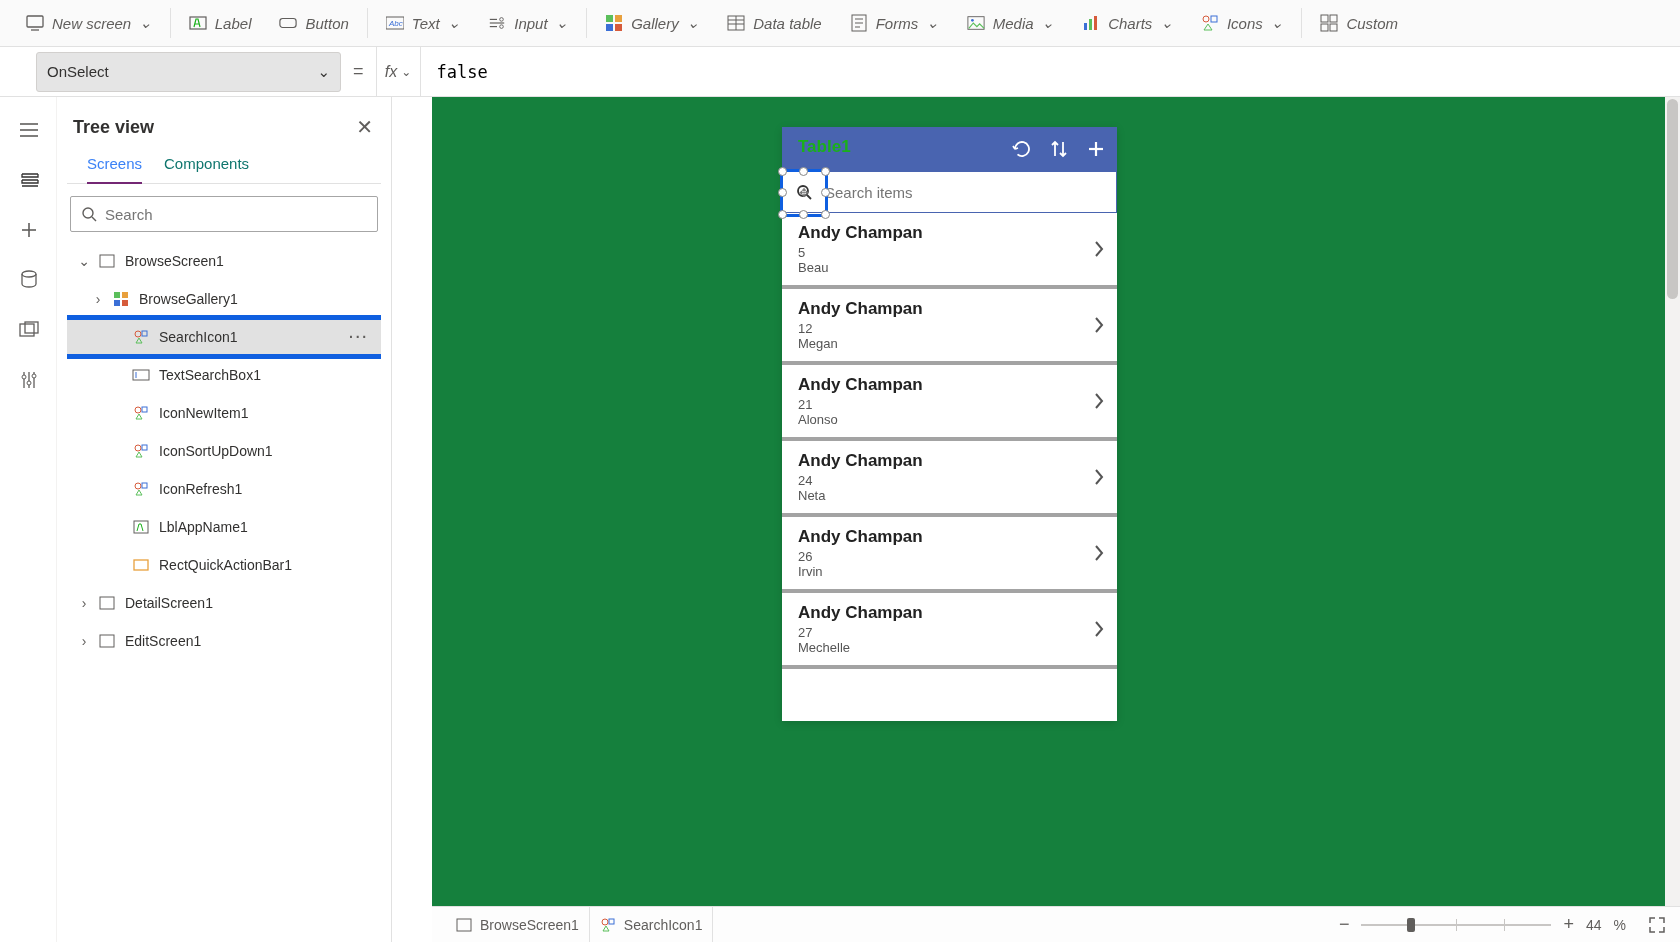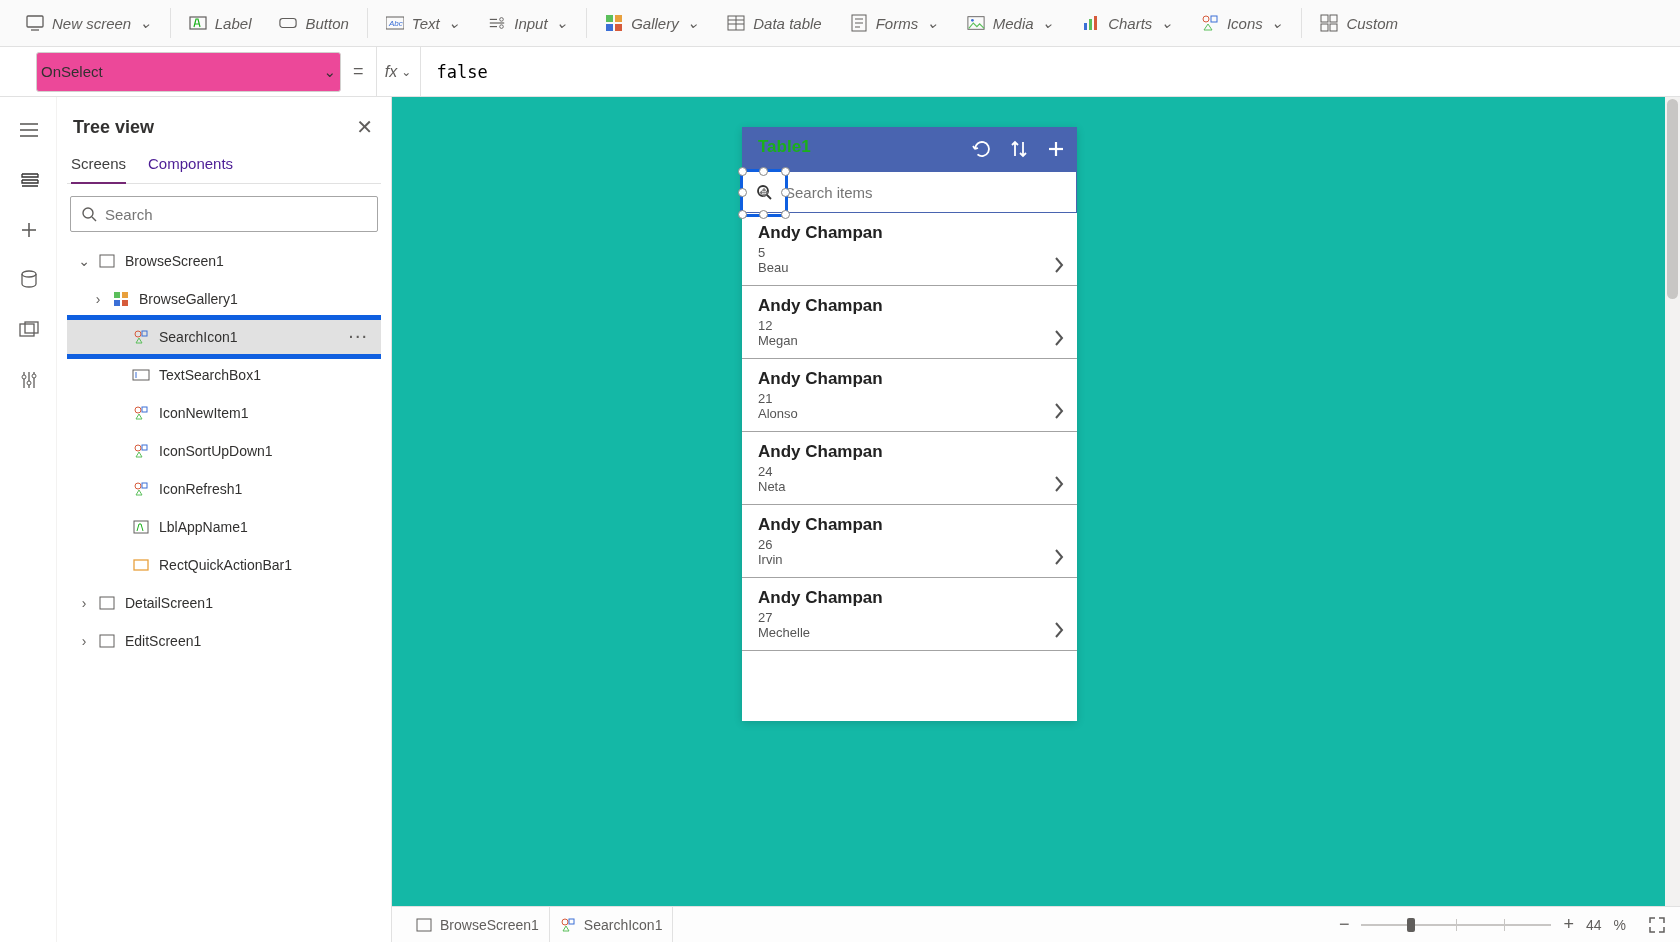"OnSelect" .prop-select { background: #ec4899 -> #e5e5e5; padding: 0 4px -> 0 10px }
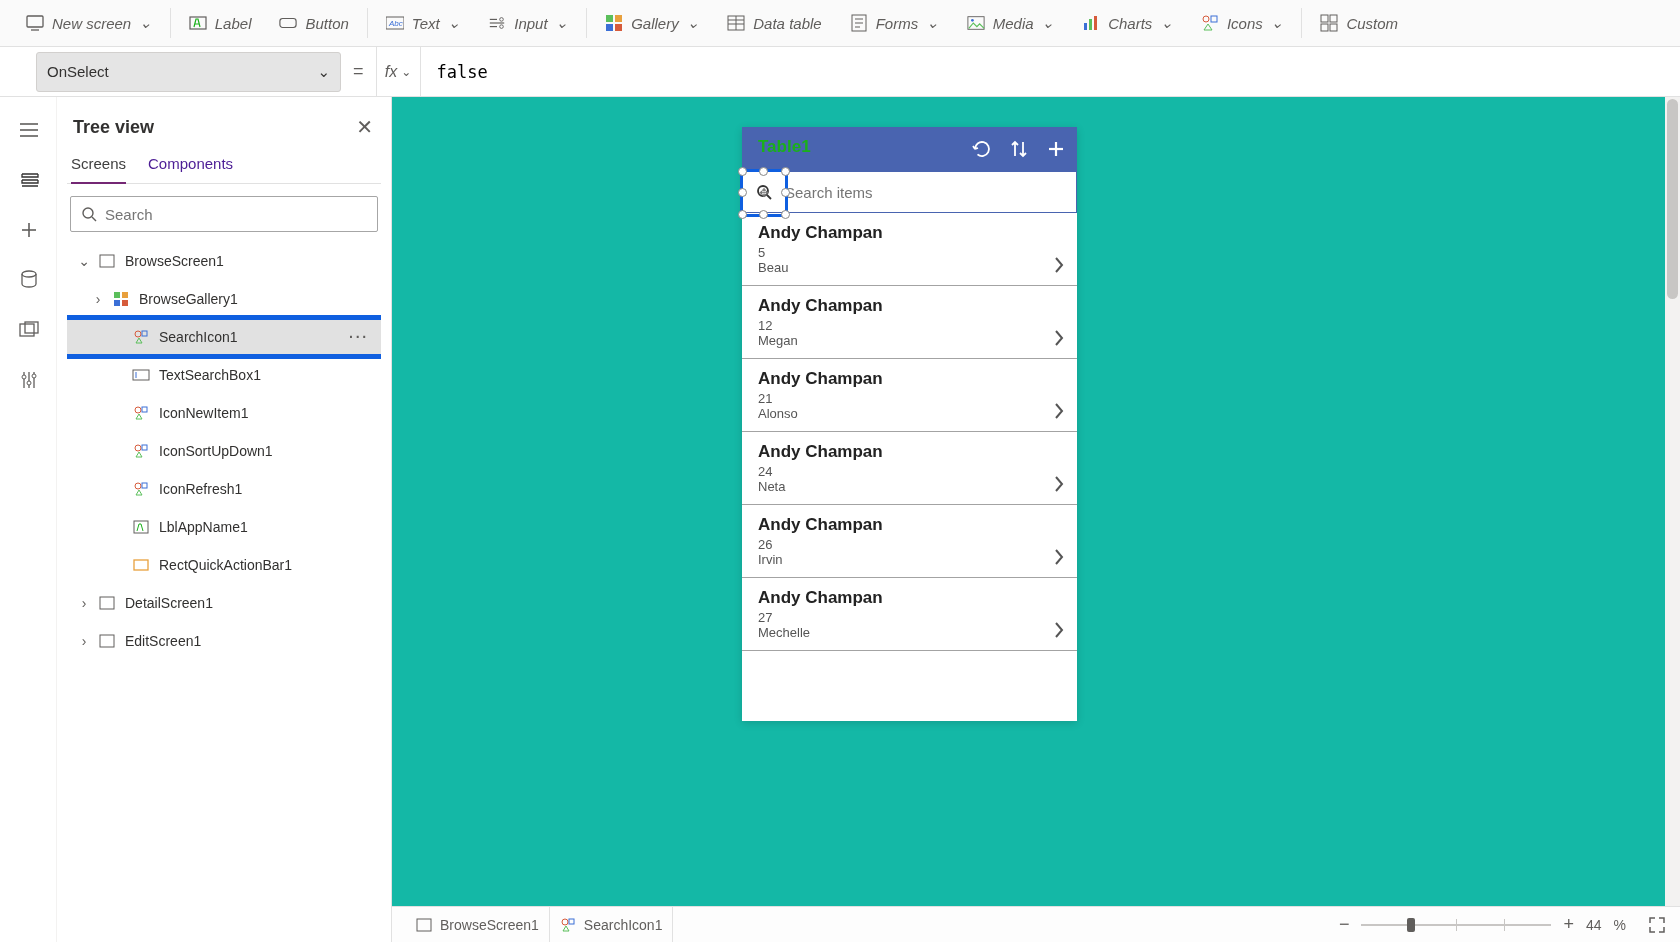"Table1" .canvas { background: #14b8a6 -> #15803d; margin-left: none -> 40px }
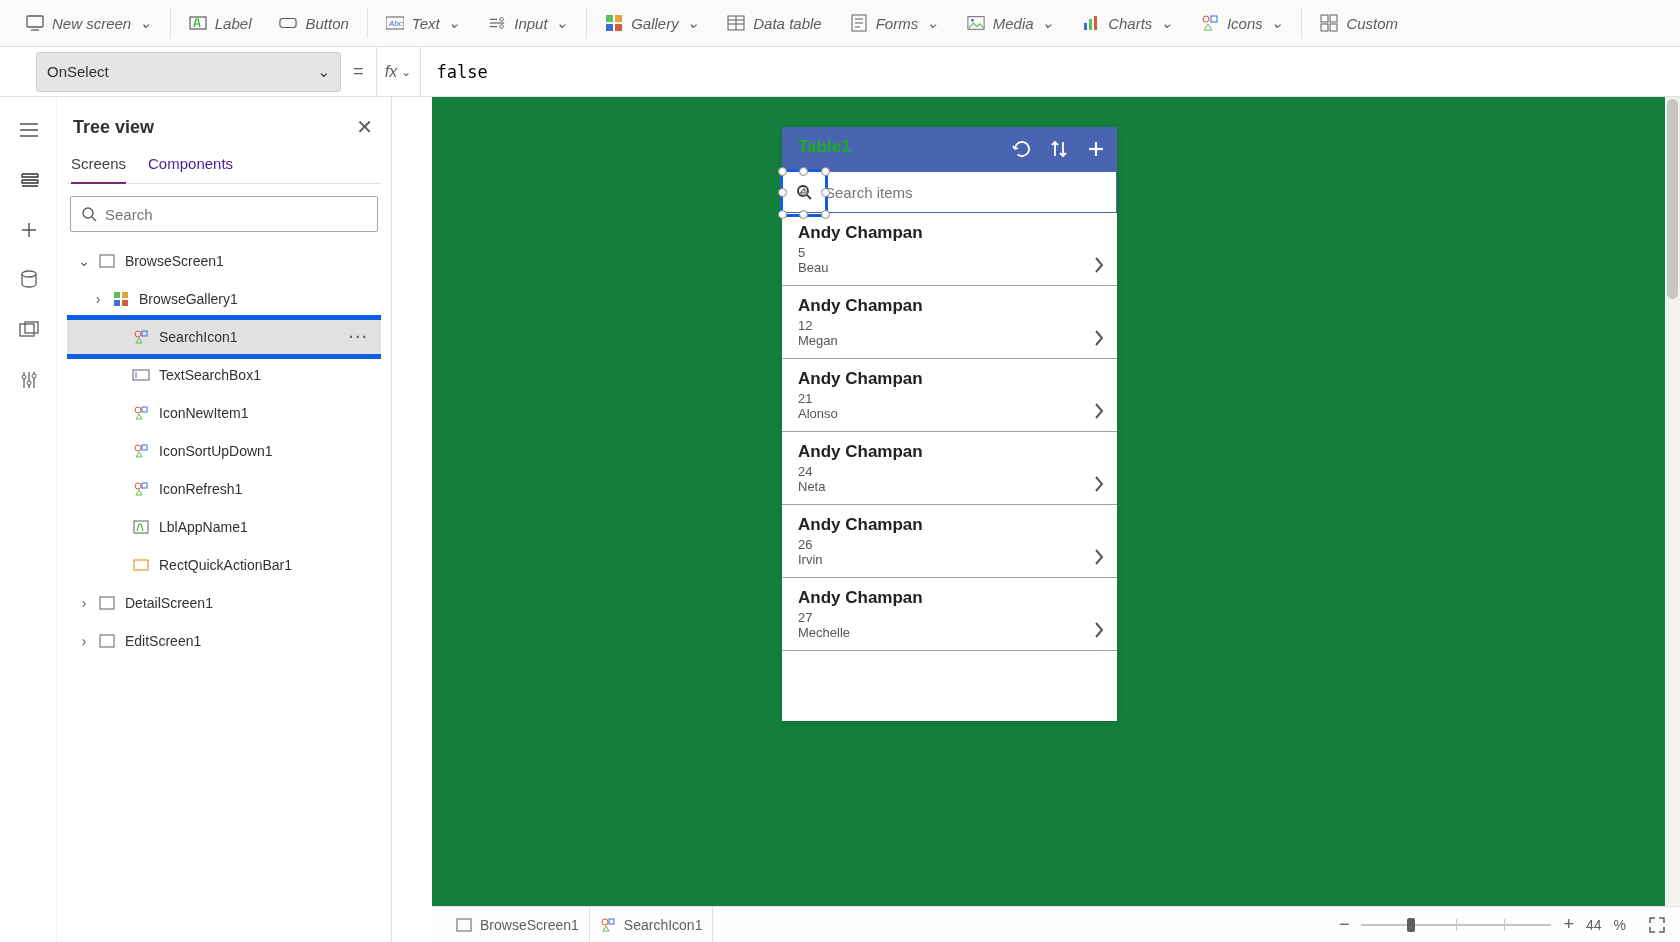"Screens" .tree-tab.active { color: #404040 -> #3b82f6; margin-left: none -> 16px }
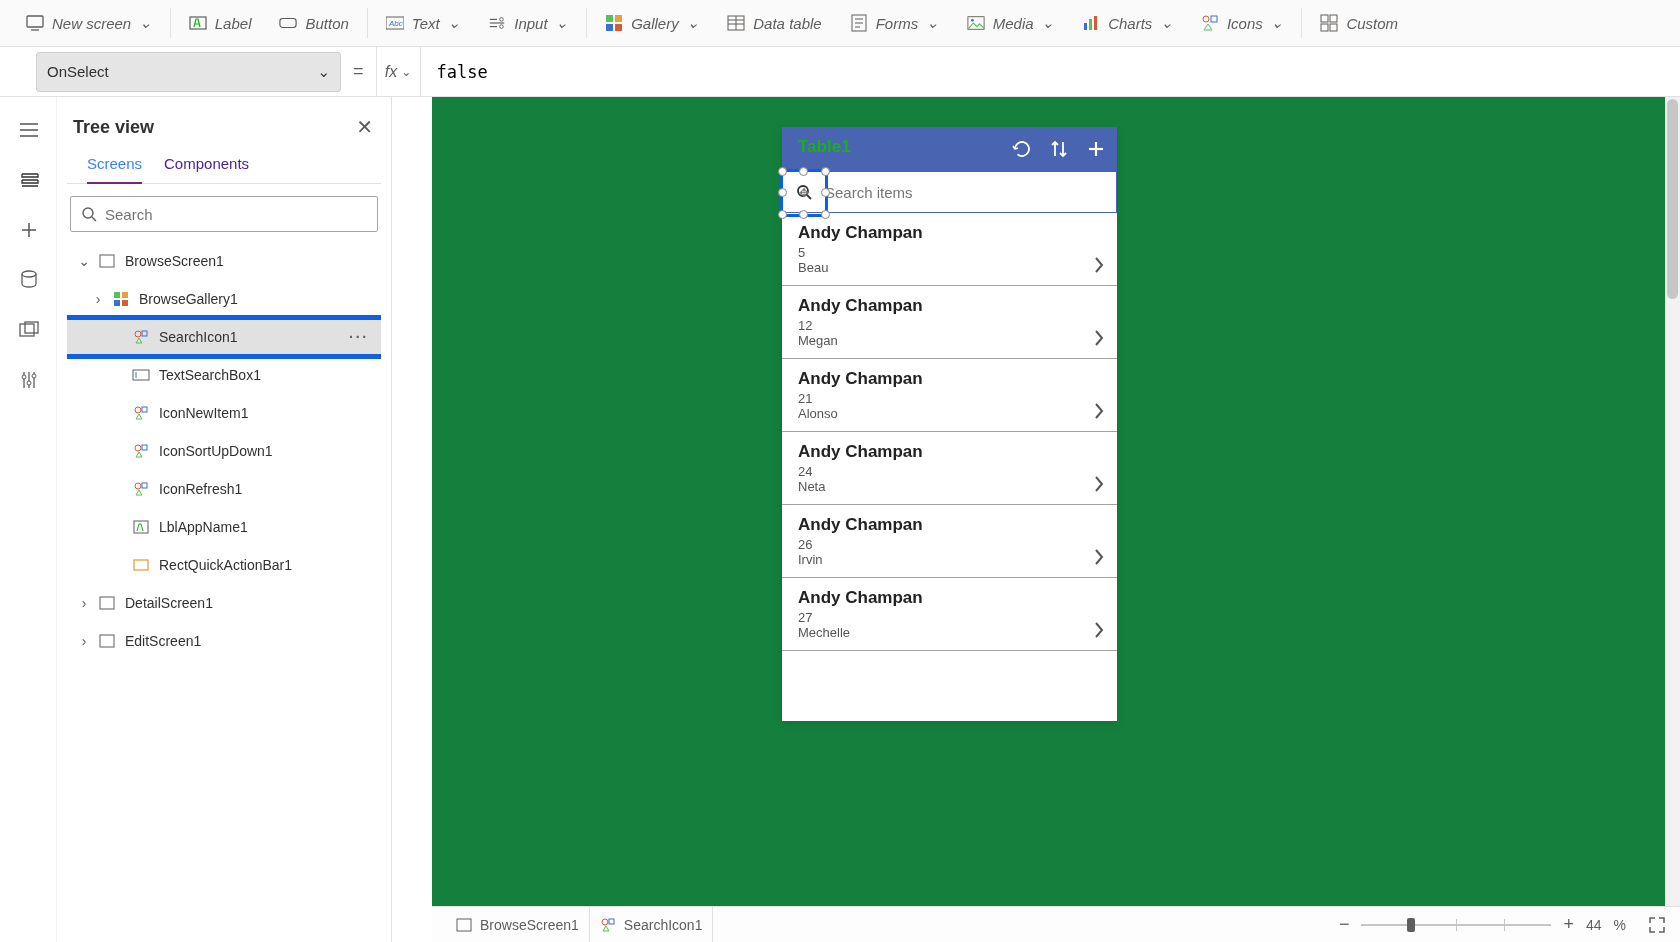"Components" .tree-tab { color: #4c1d95 -> #0f766e }
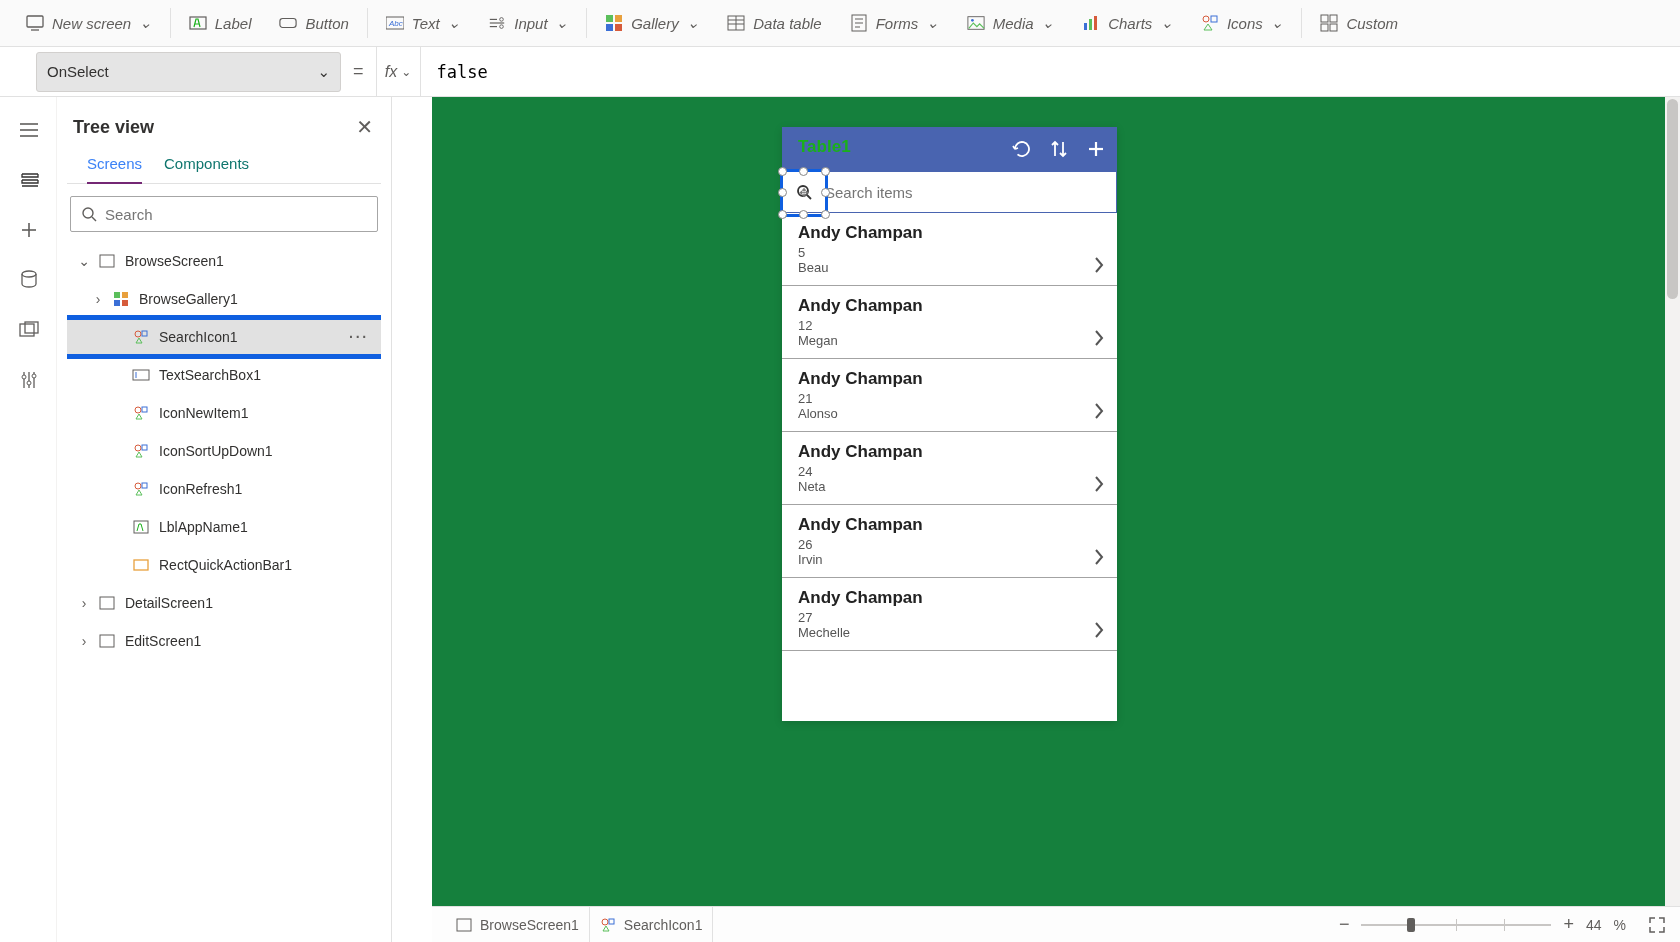"Andy Champan" .gitem { align-items: flex-end -> center; border-bottom: 1px solid #a3a3a3 -> 4px solid #a3a3a3 }
